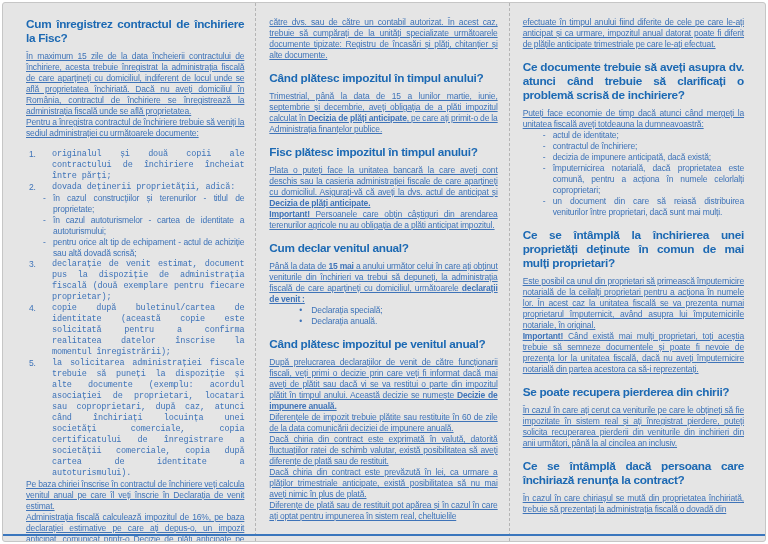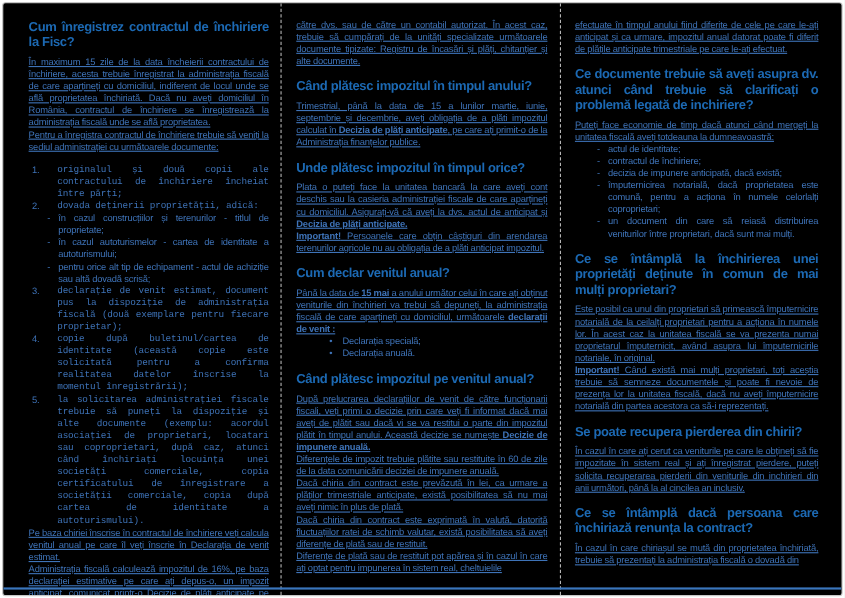"Cum înregistrez contractul de închiriere" .page { background: #000000 -> #e5e5e5 }
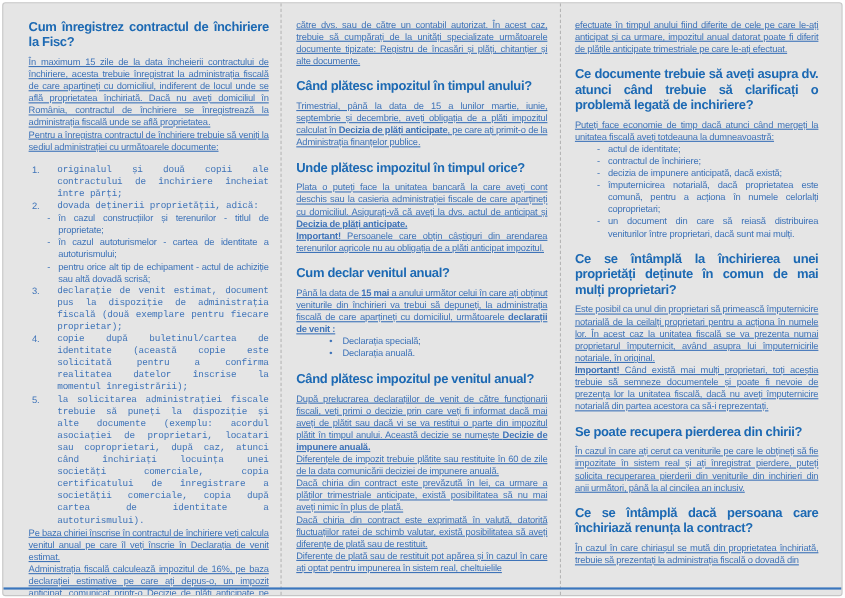"Ce documente trebuie să aveți" h2.h { text: legată -> scrisă }
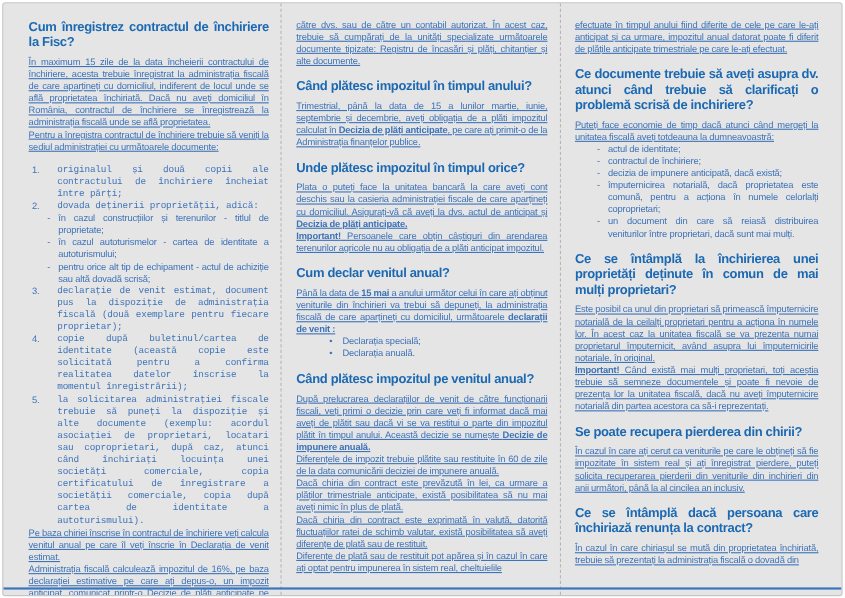"Unde plătesc impozitul în timpul" h2.h { text: Unde plătesc impozitul în timpul orice -> Fisc plătesc impozitul în timpul anului }
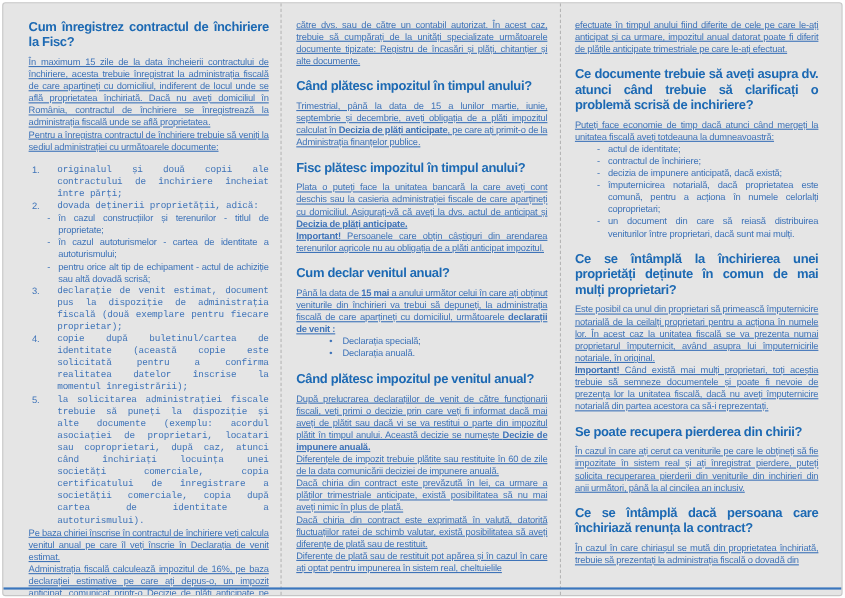"Dacă chiria din contract este" p.body { order: before "Dacă chiria din contract este exprimată" -> after "Dacă chiria din contract este exprimată" }
